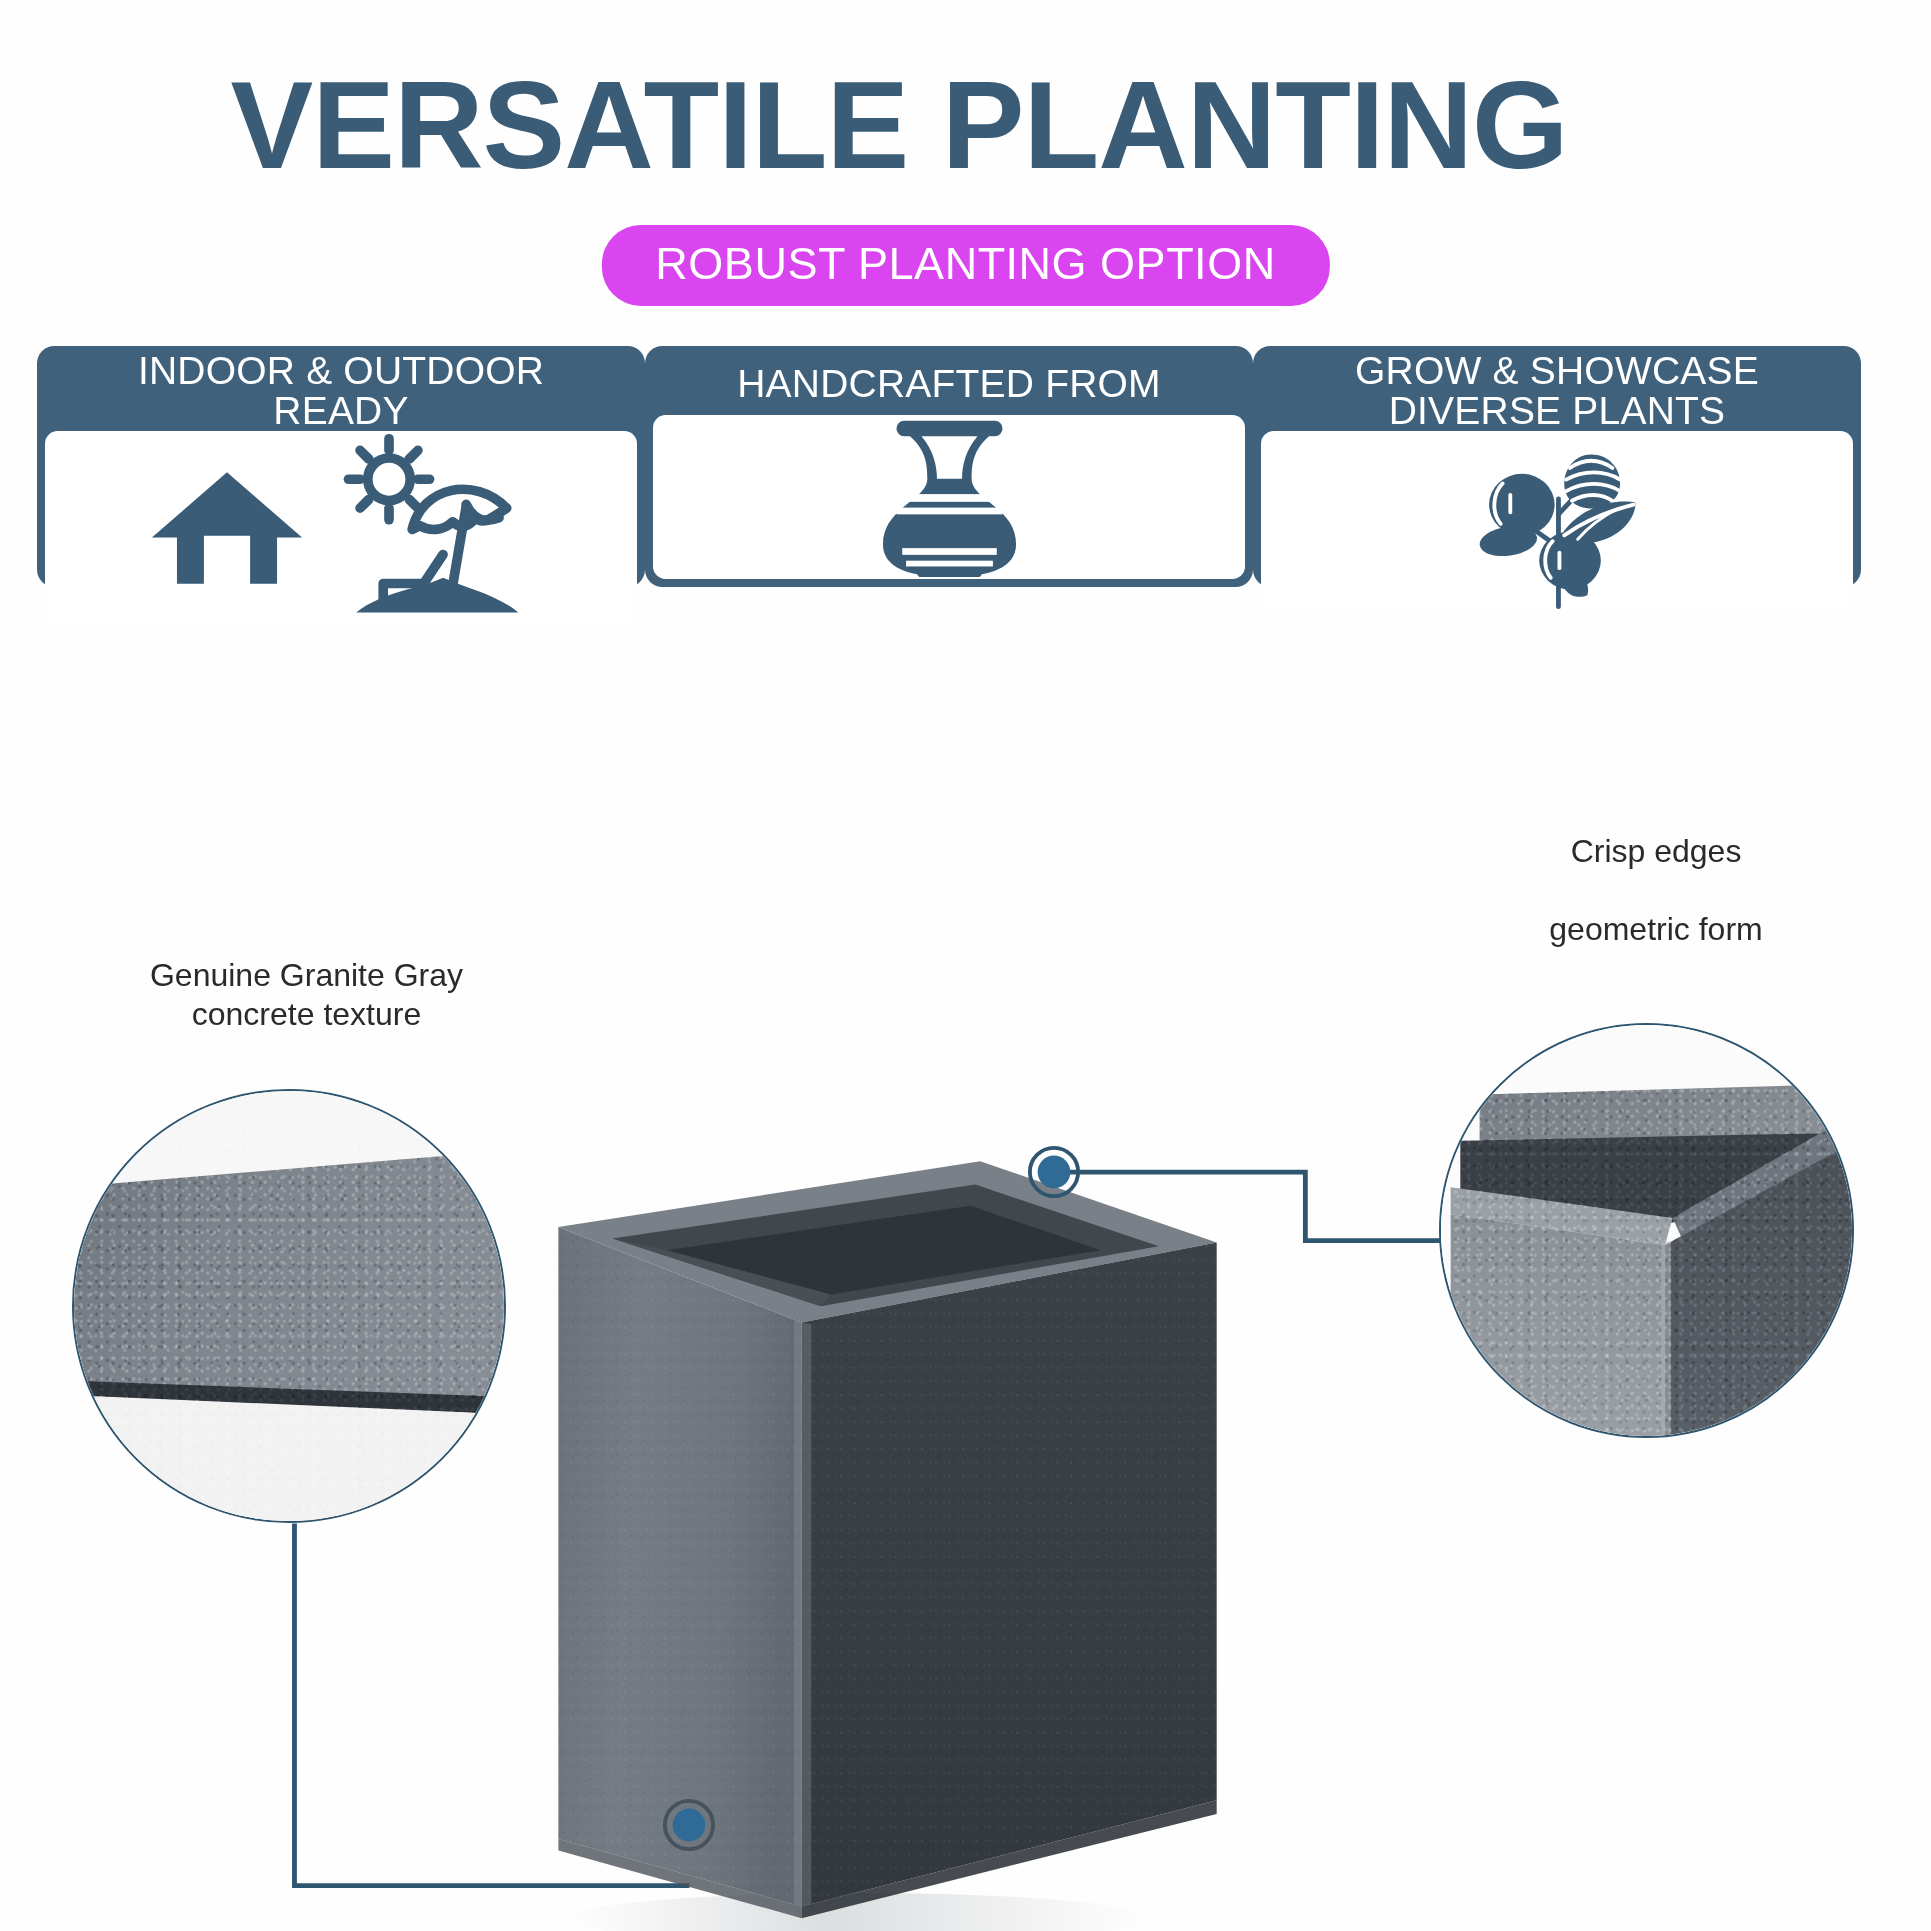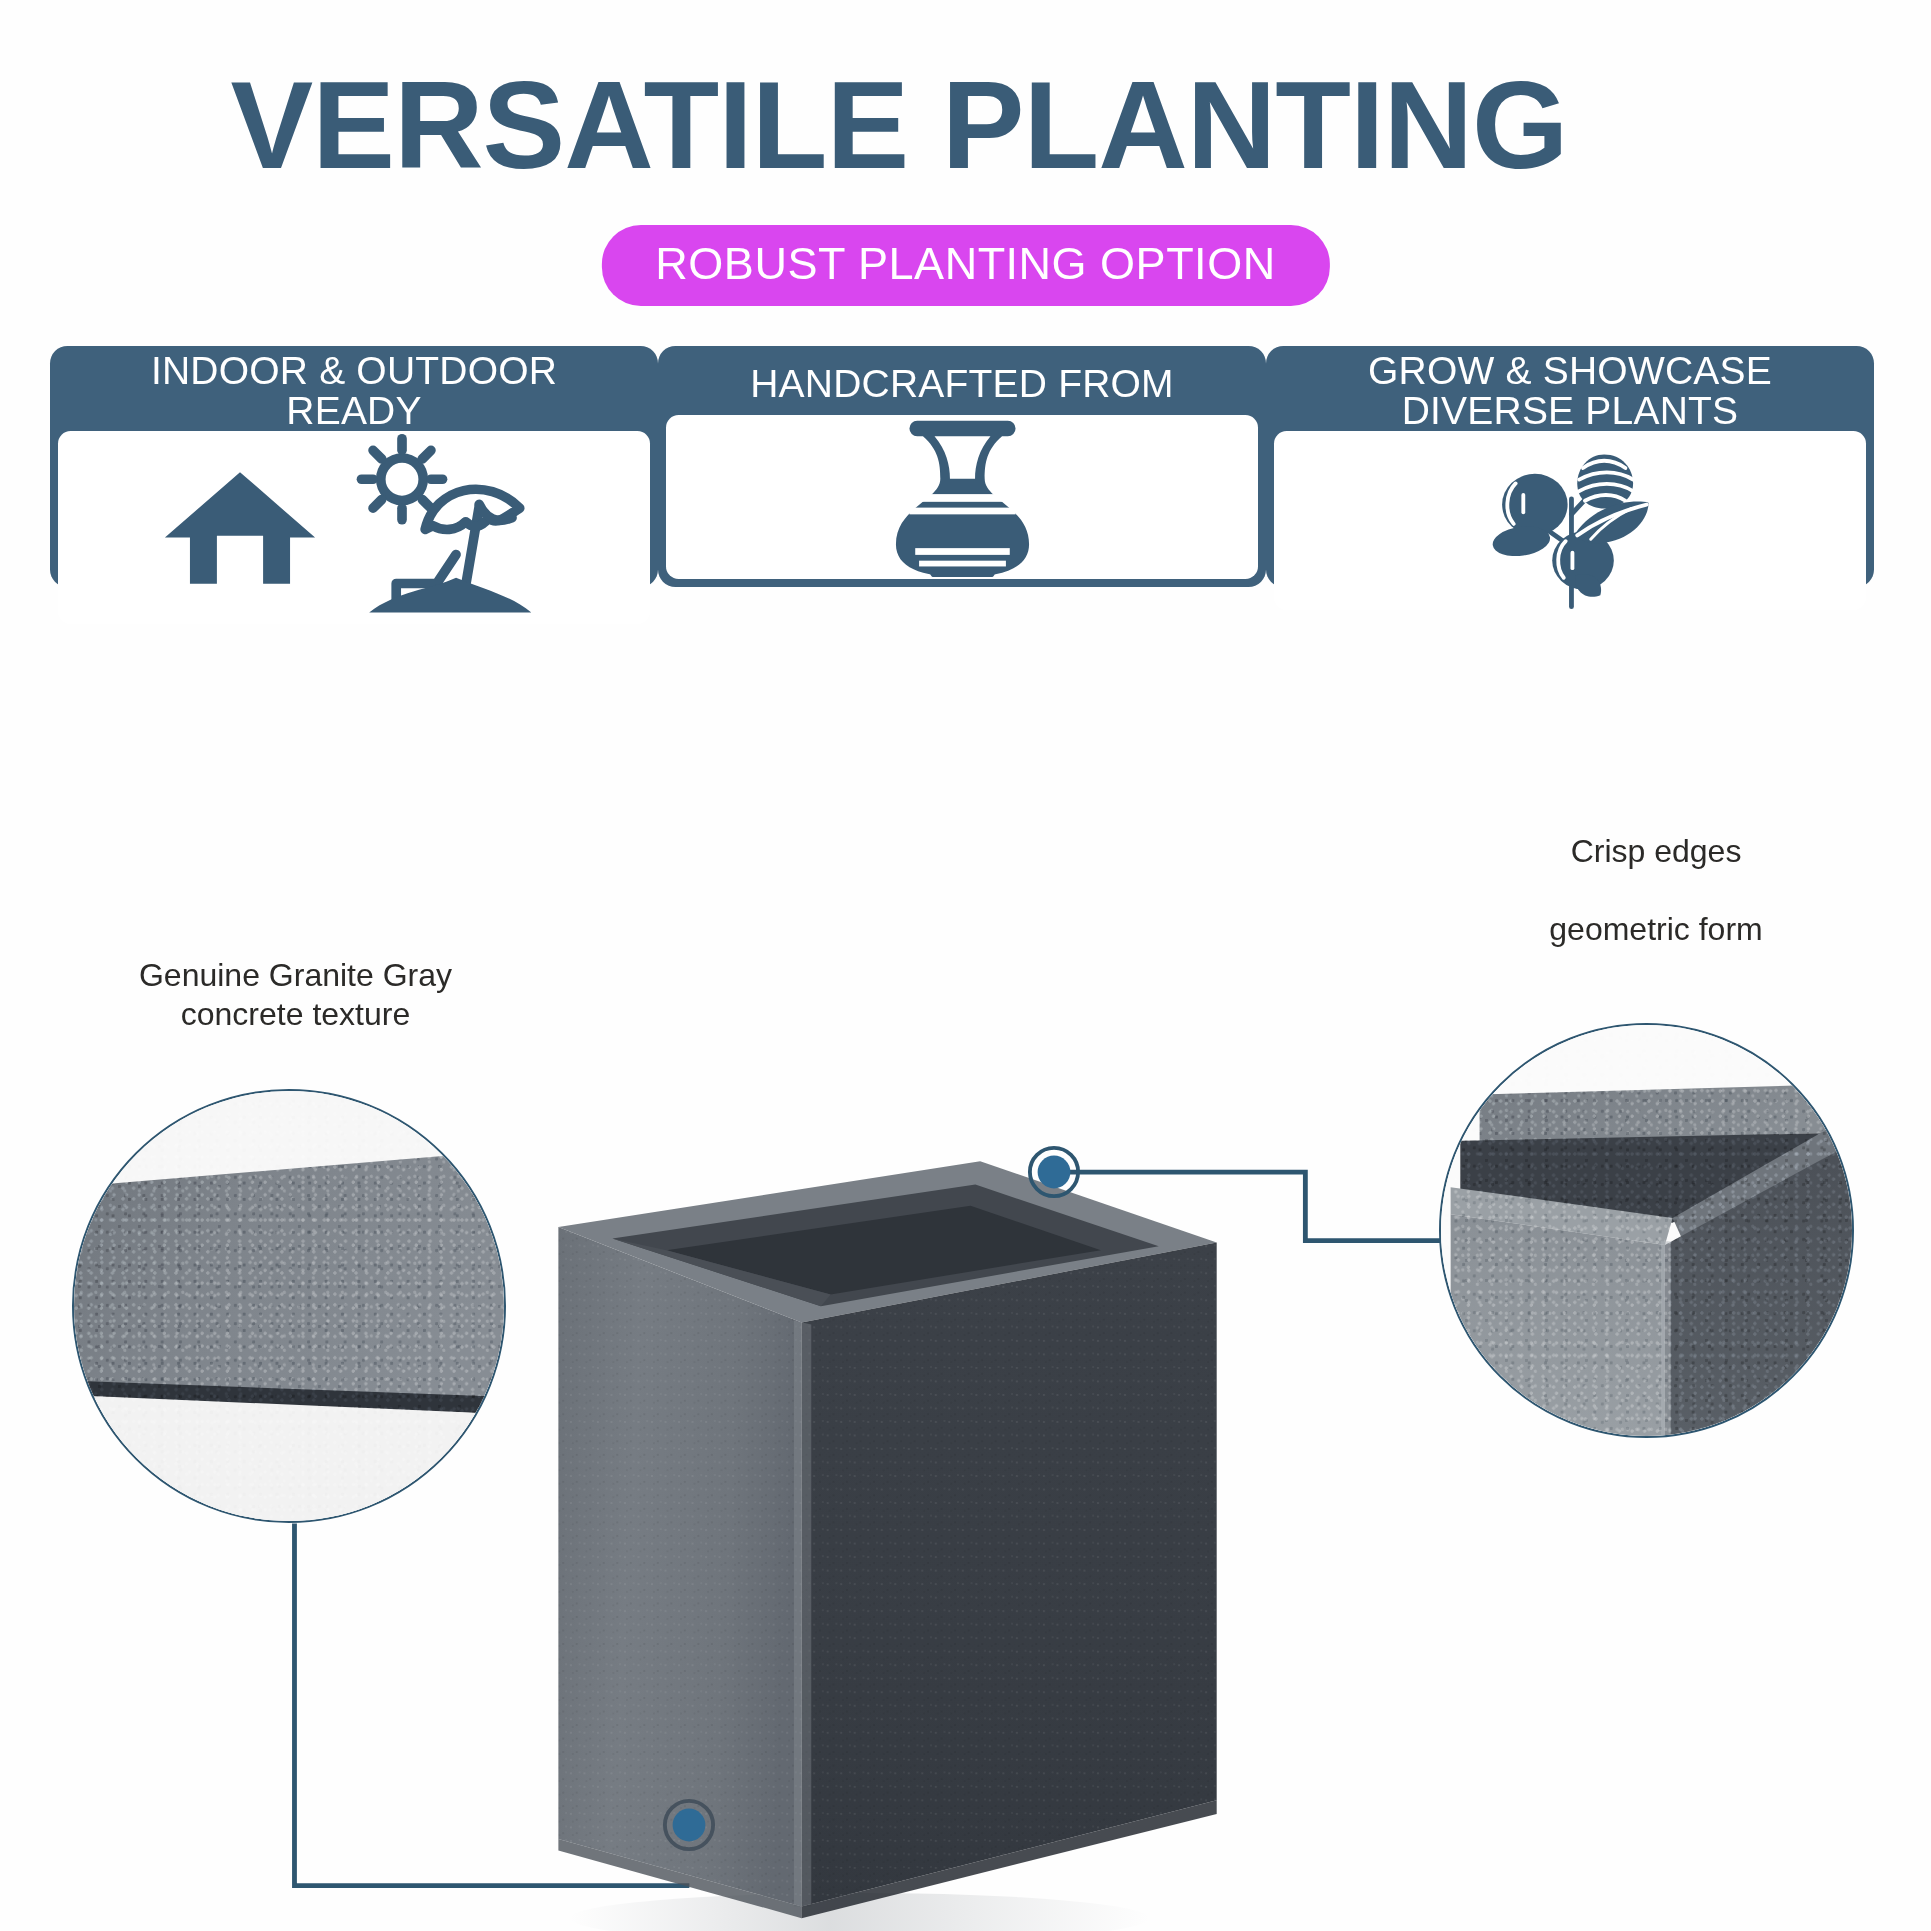"INDOOR & OUTDOOR" .cards-row { justify-content: center -> flex-end; margin-left: 20px -> none }
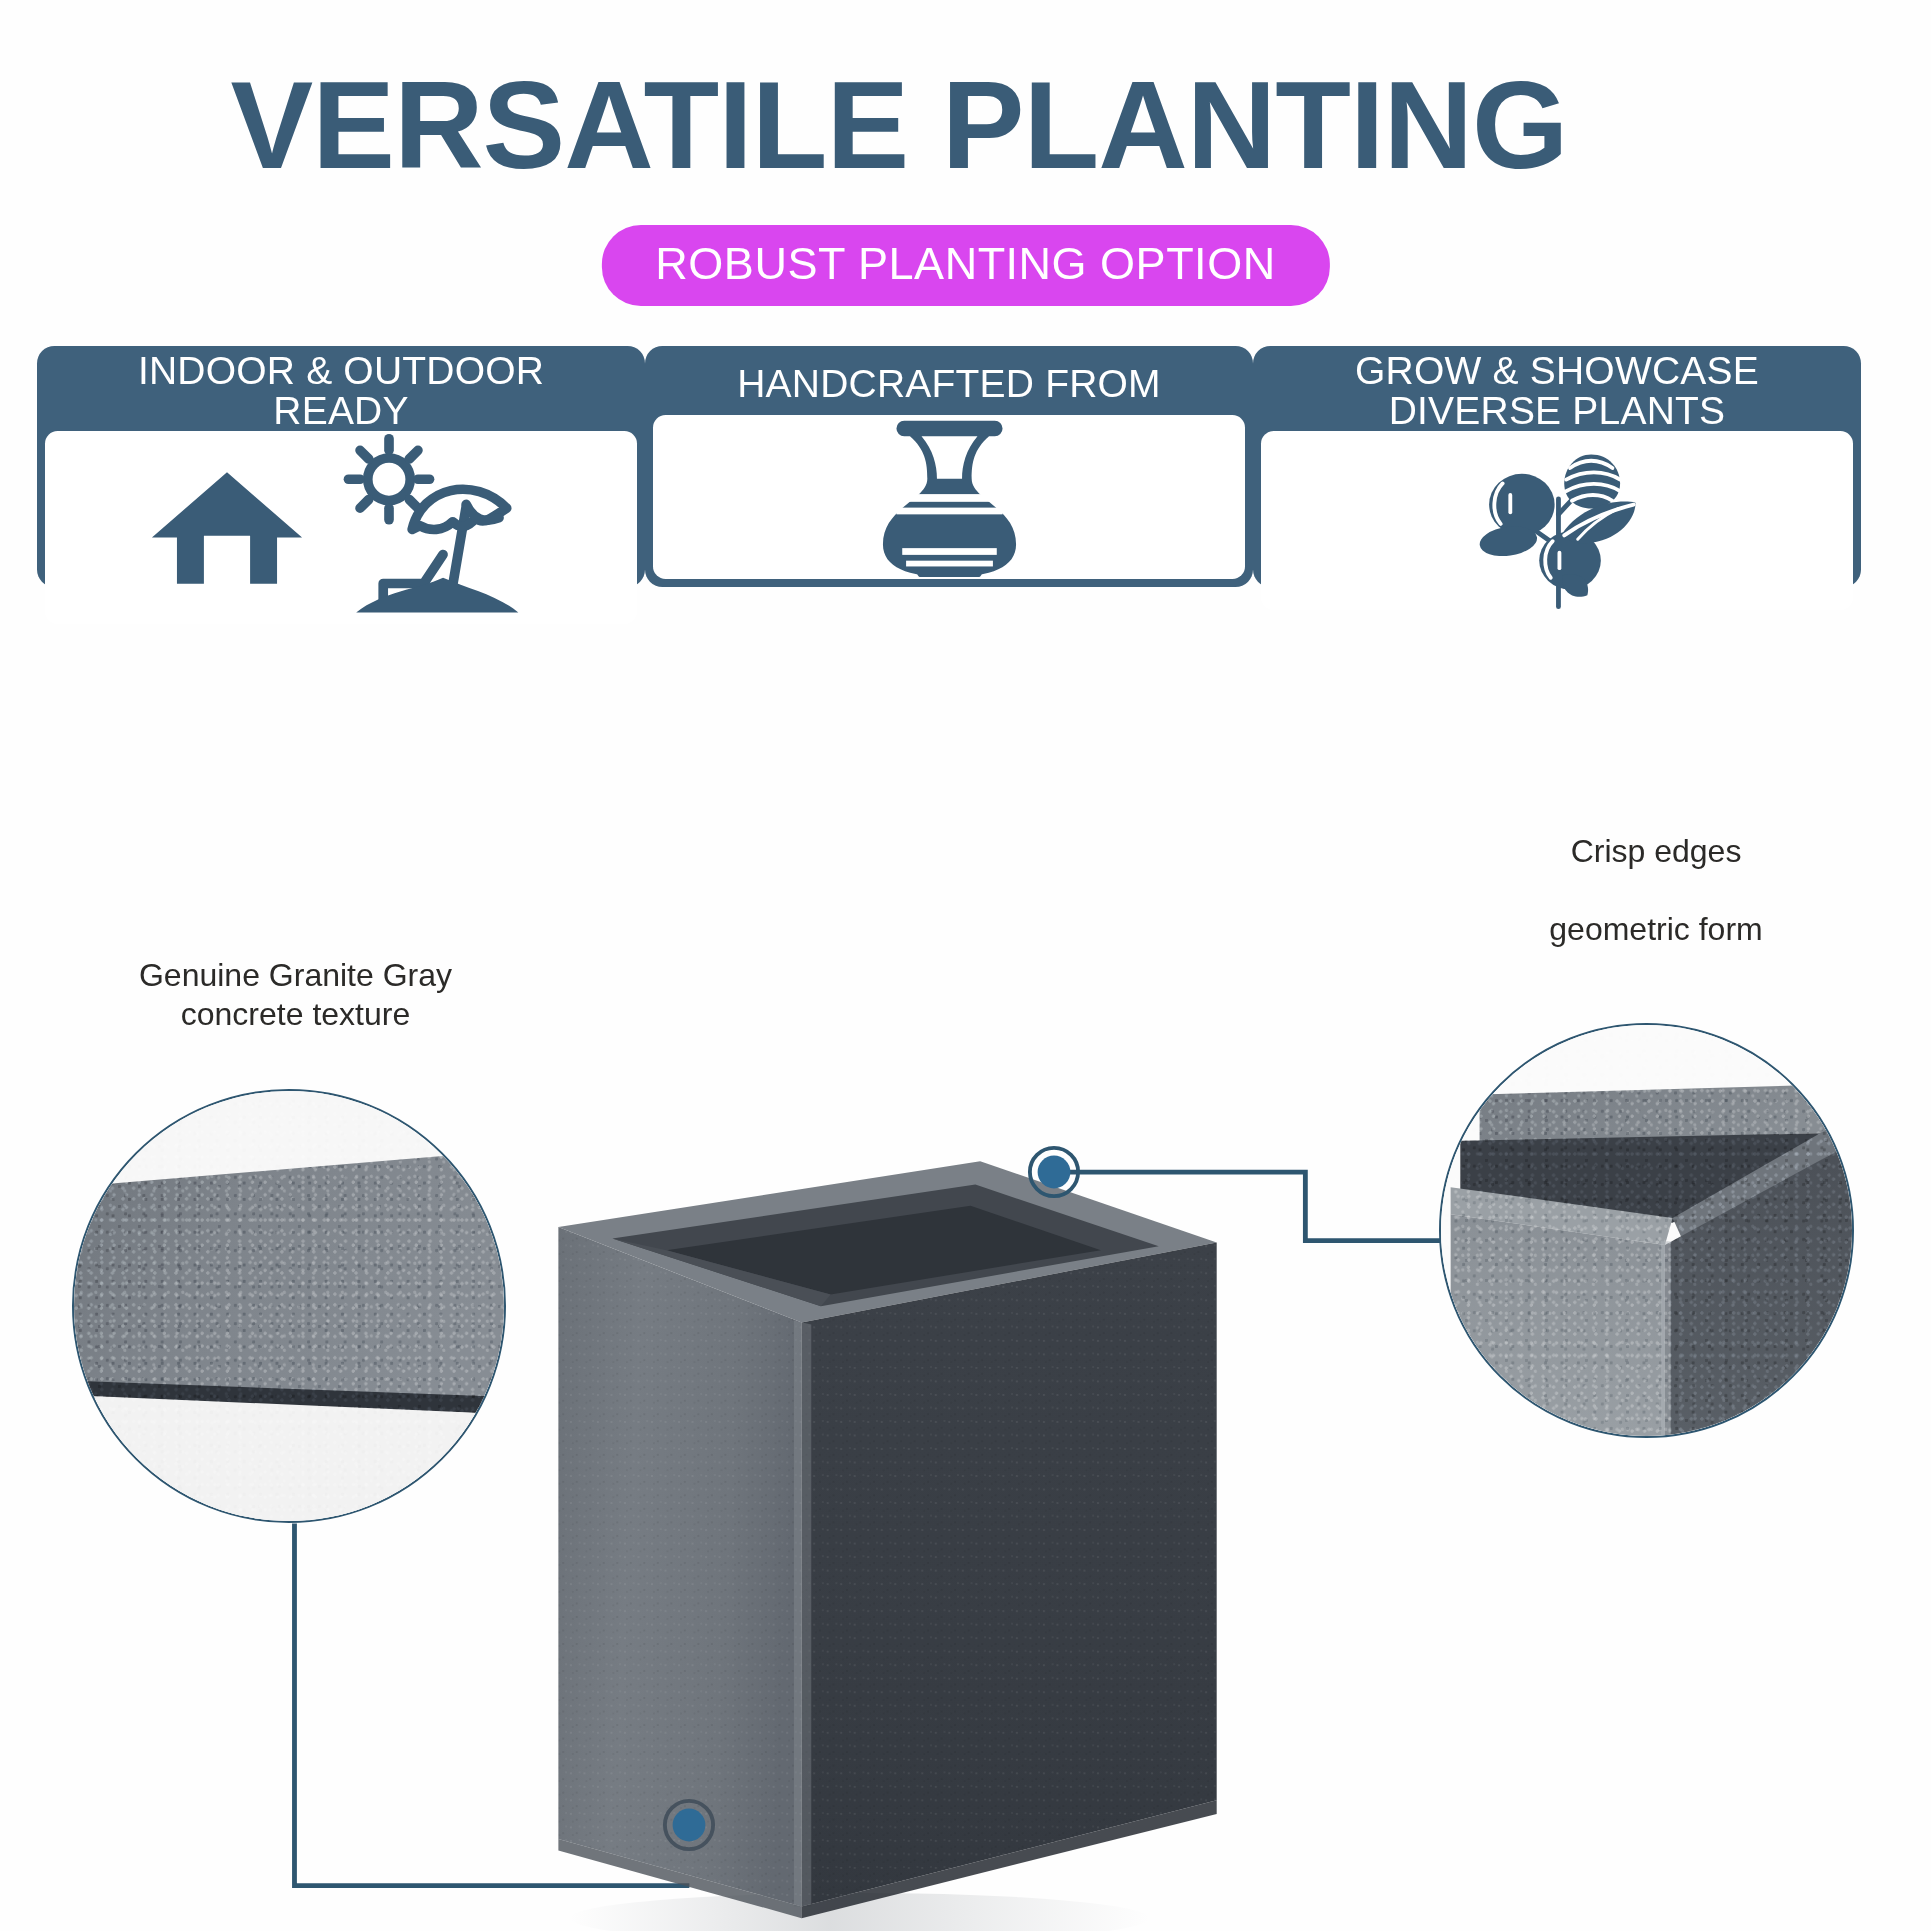"Genuine Granite Gray" #annot-left { left: 6px -> 17px }
